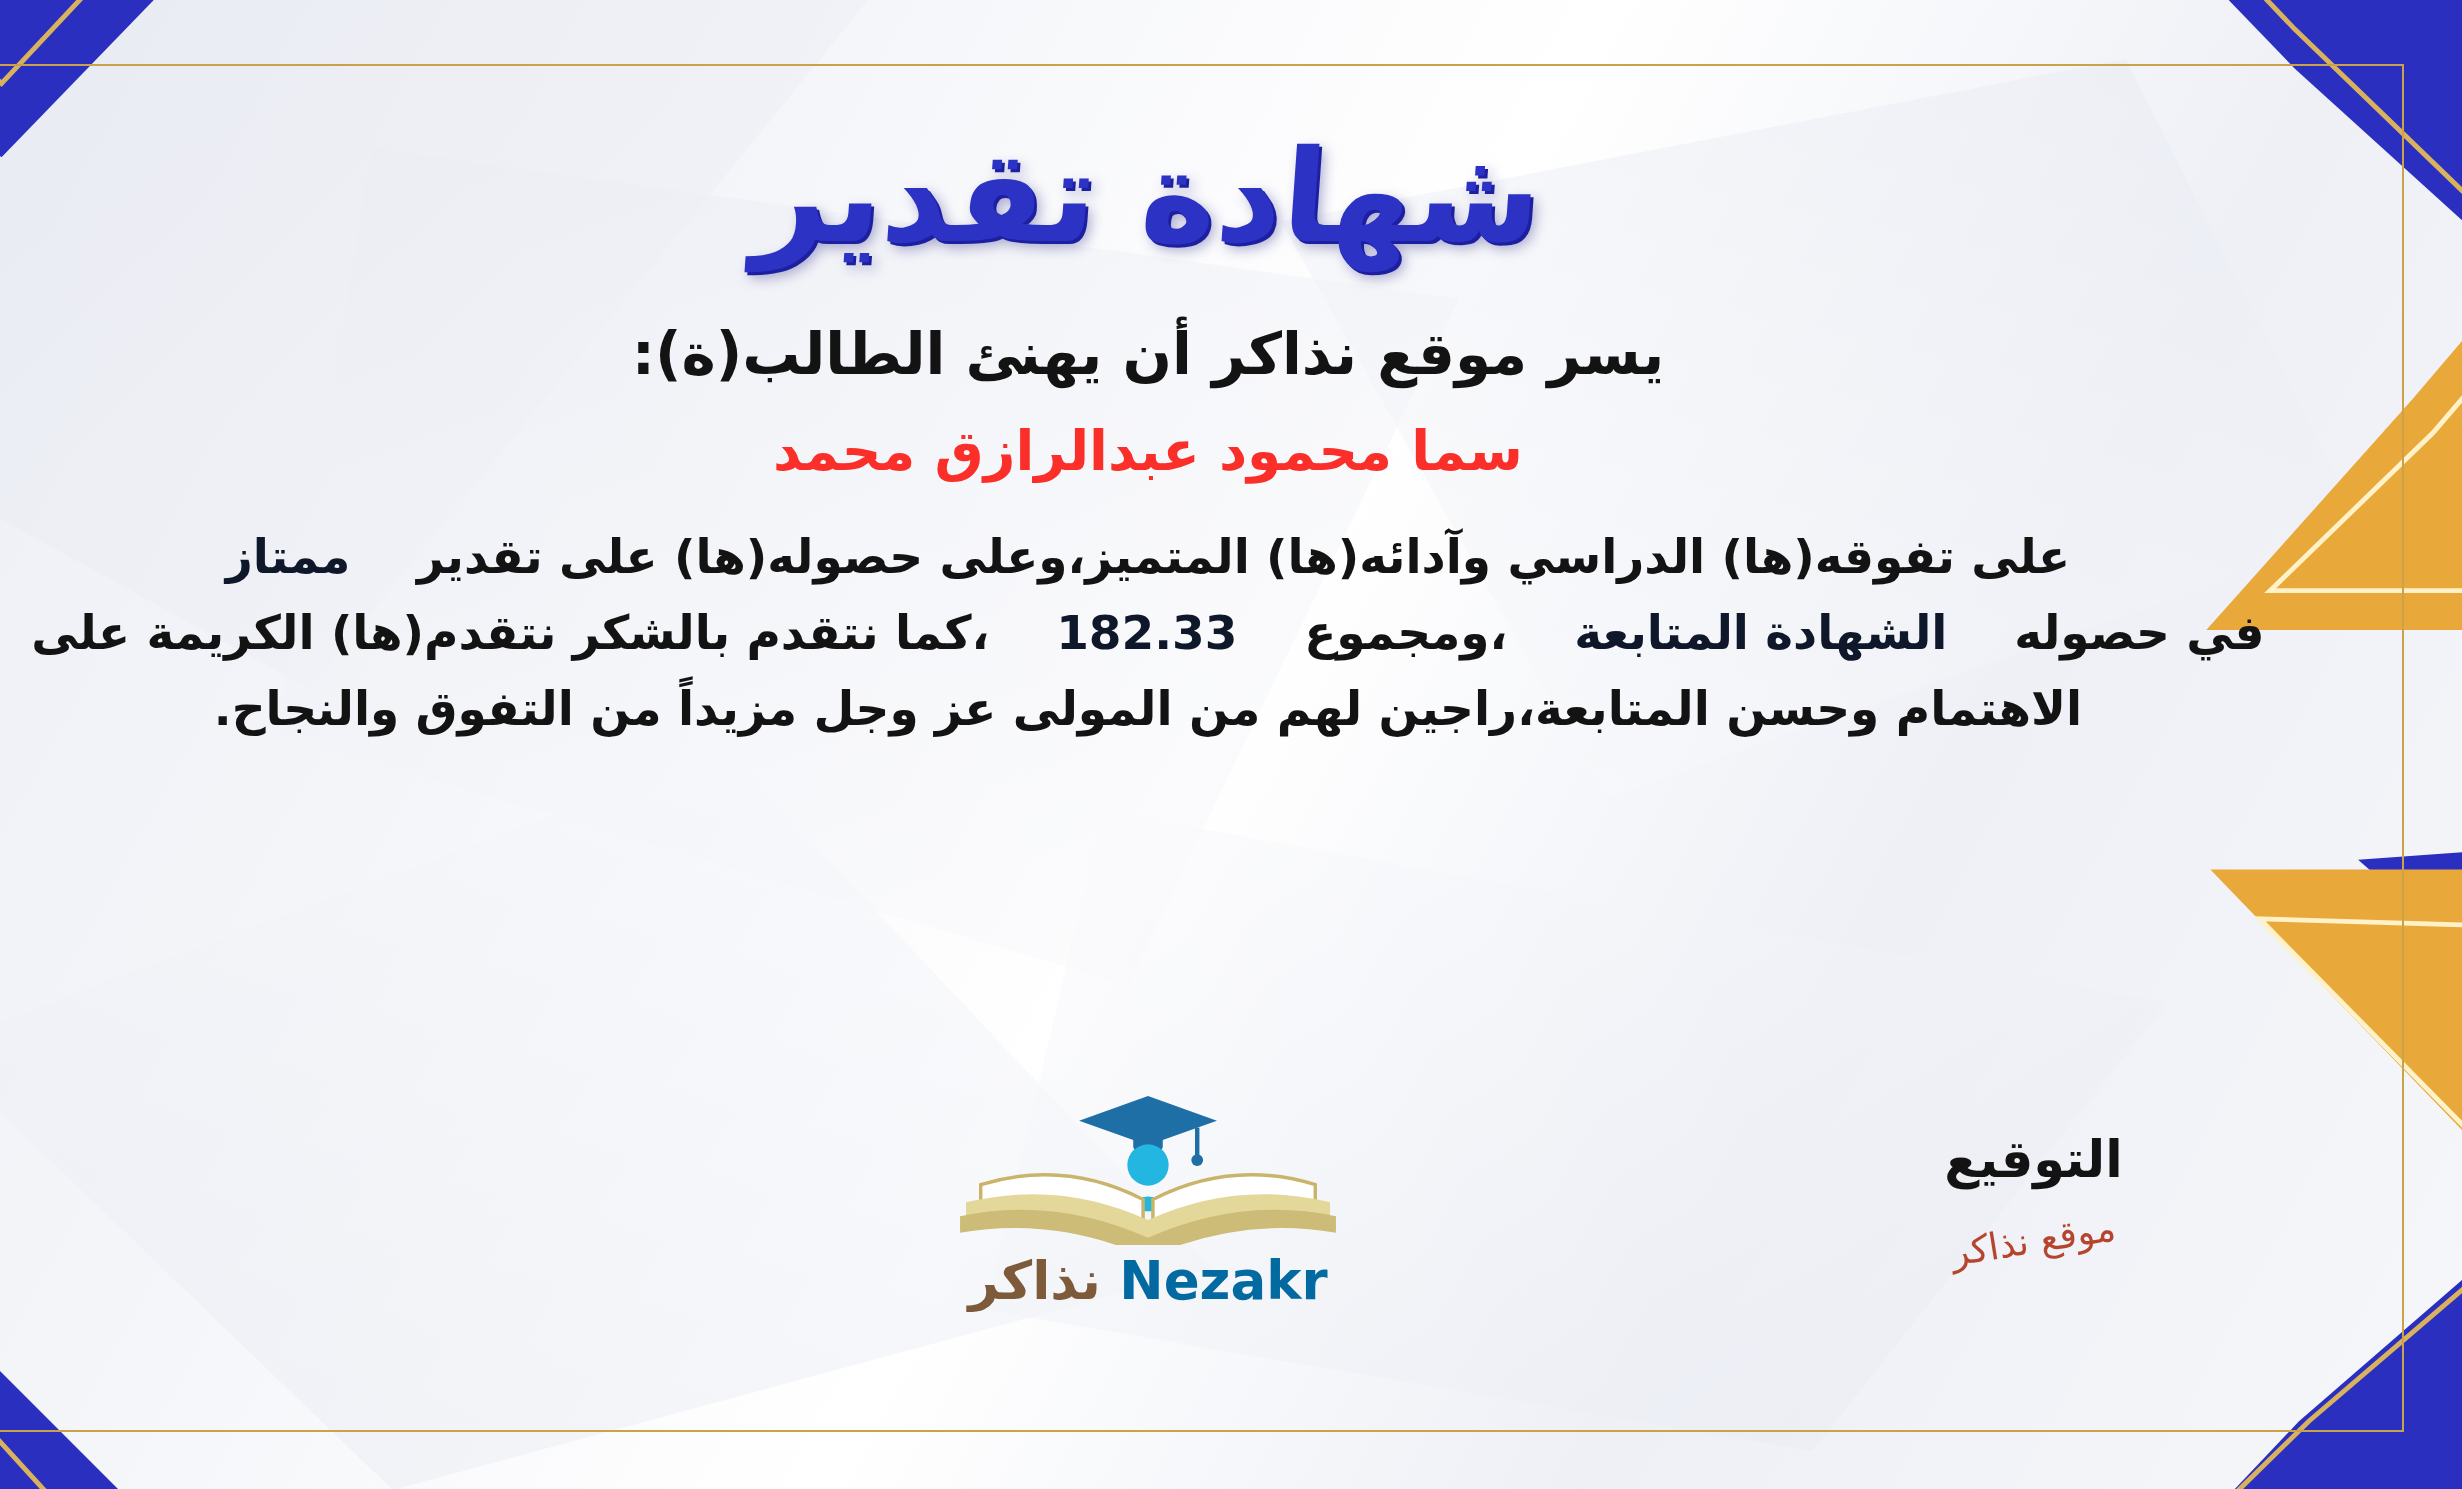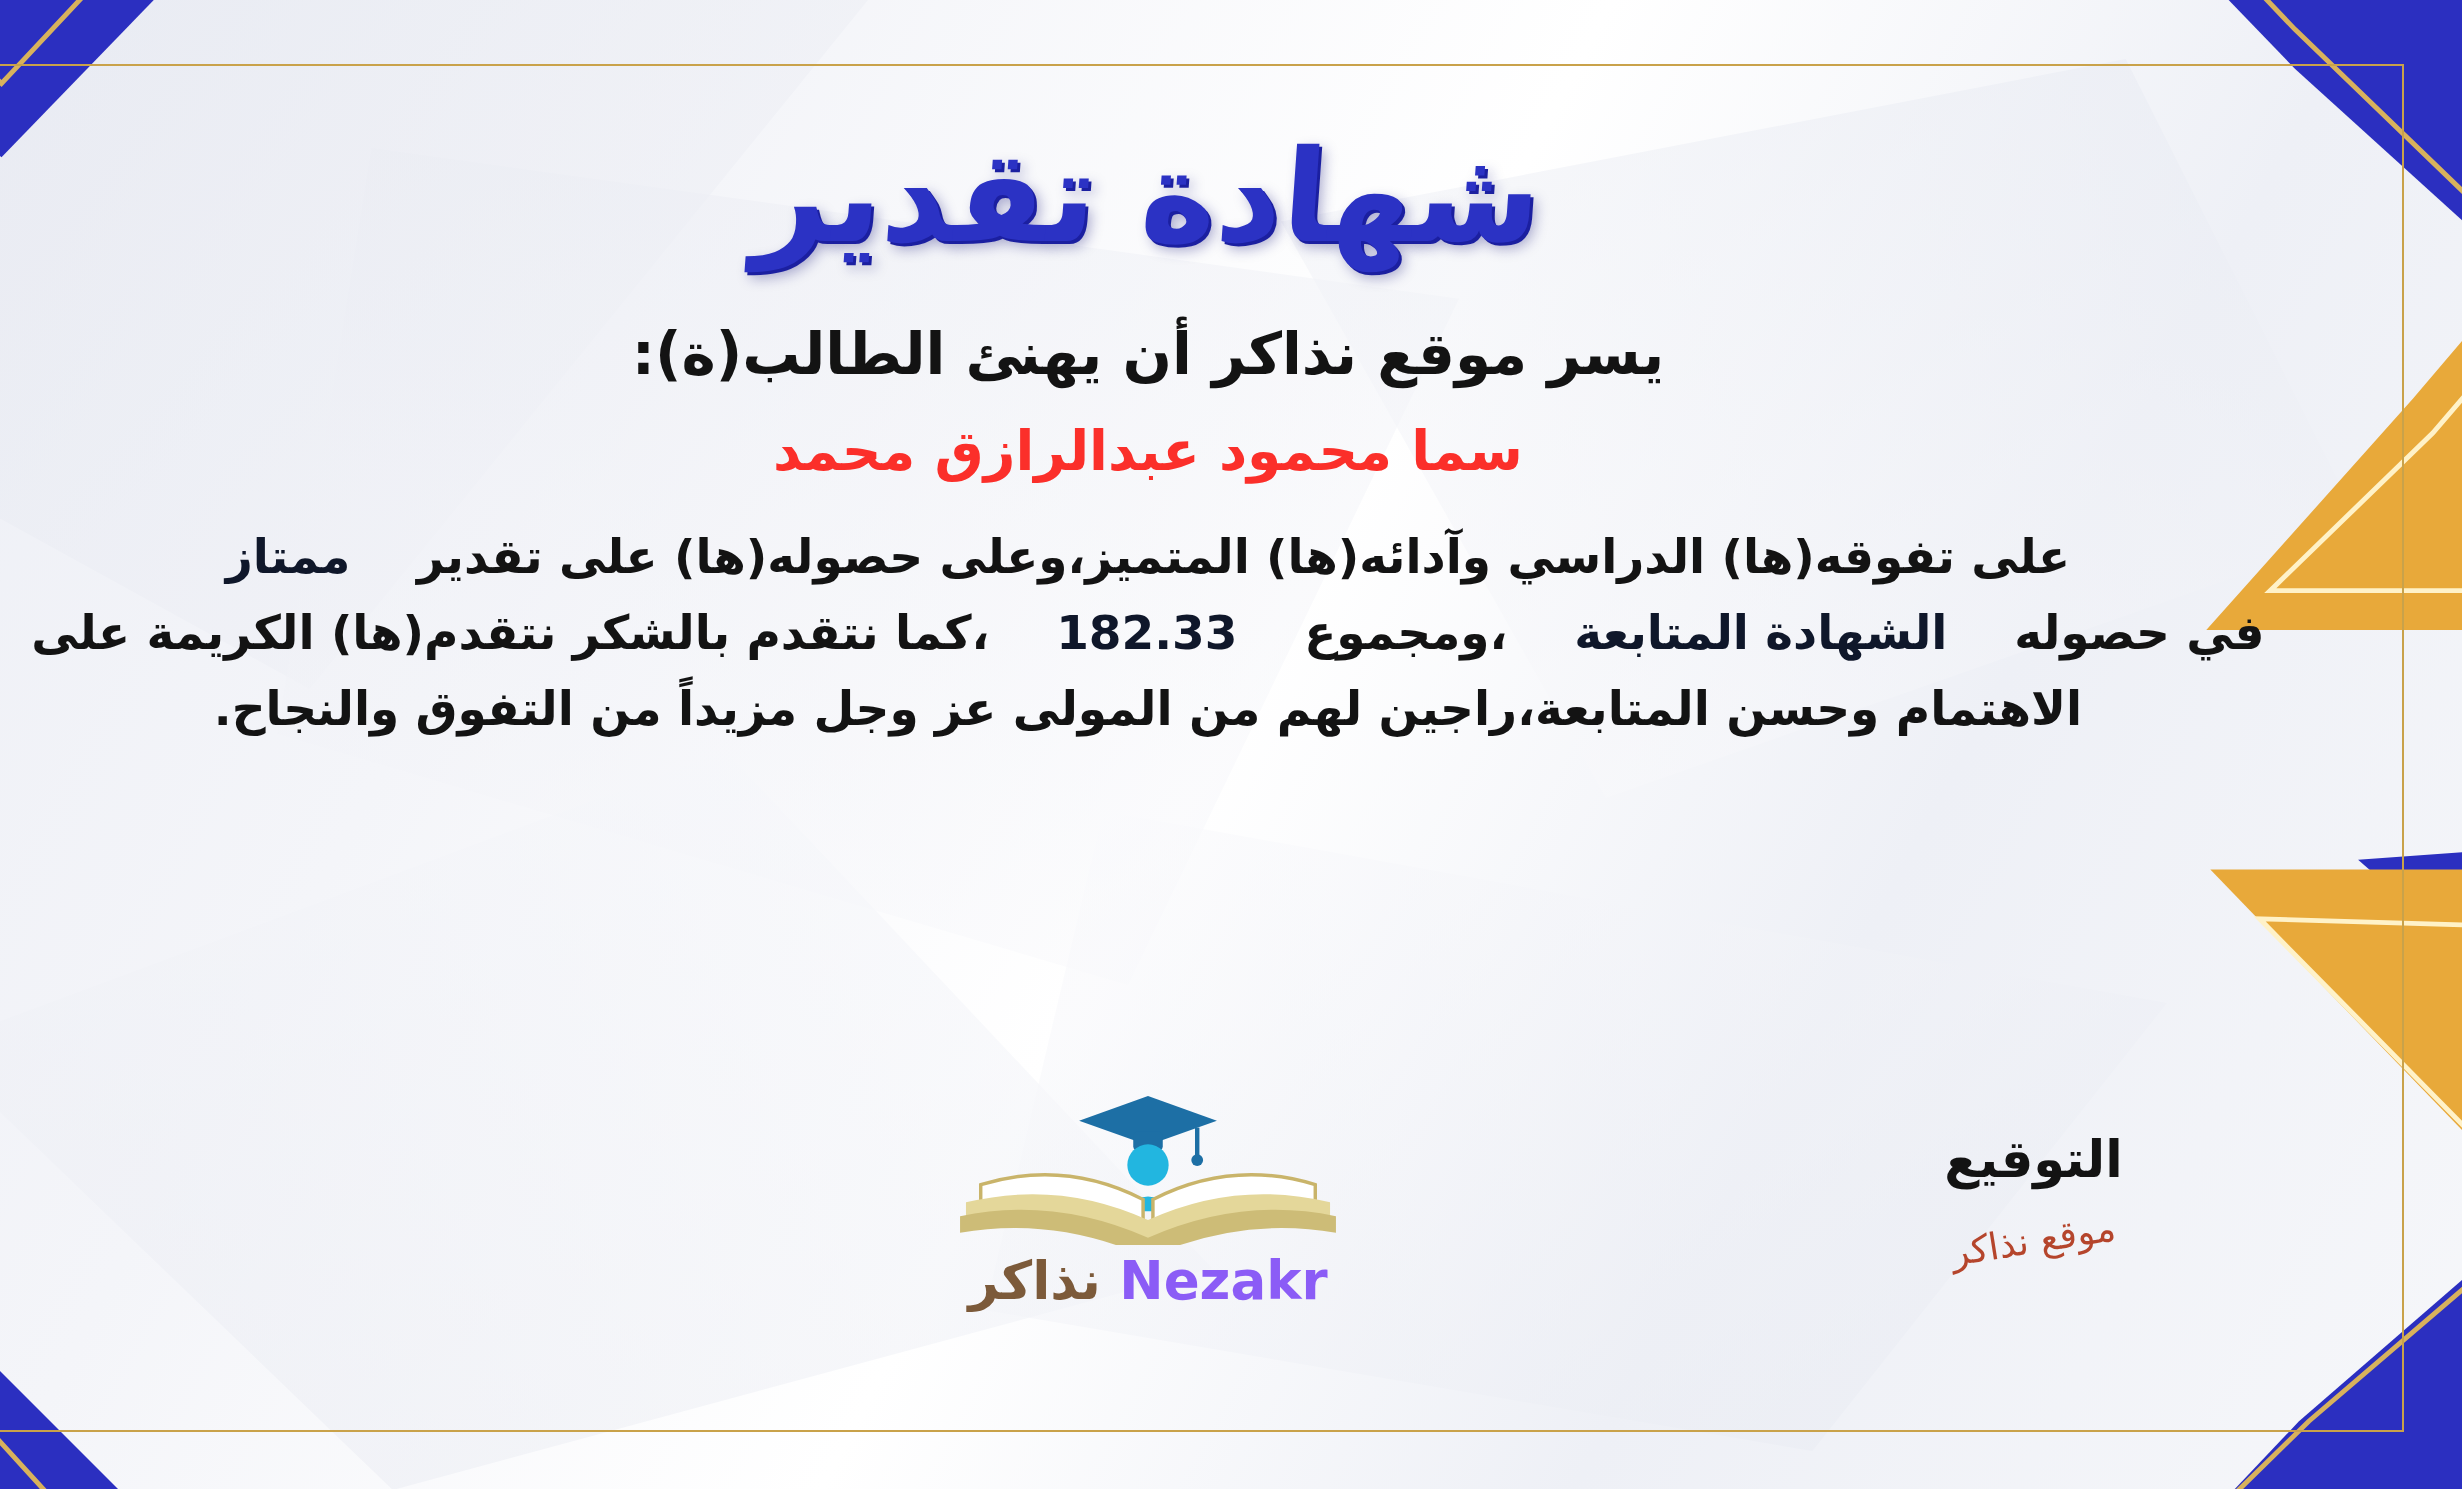"Nezakr" .logo-text .latin { color: #8b5cf6 -> #0369a1 }
